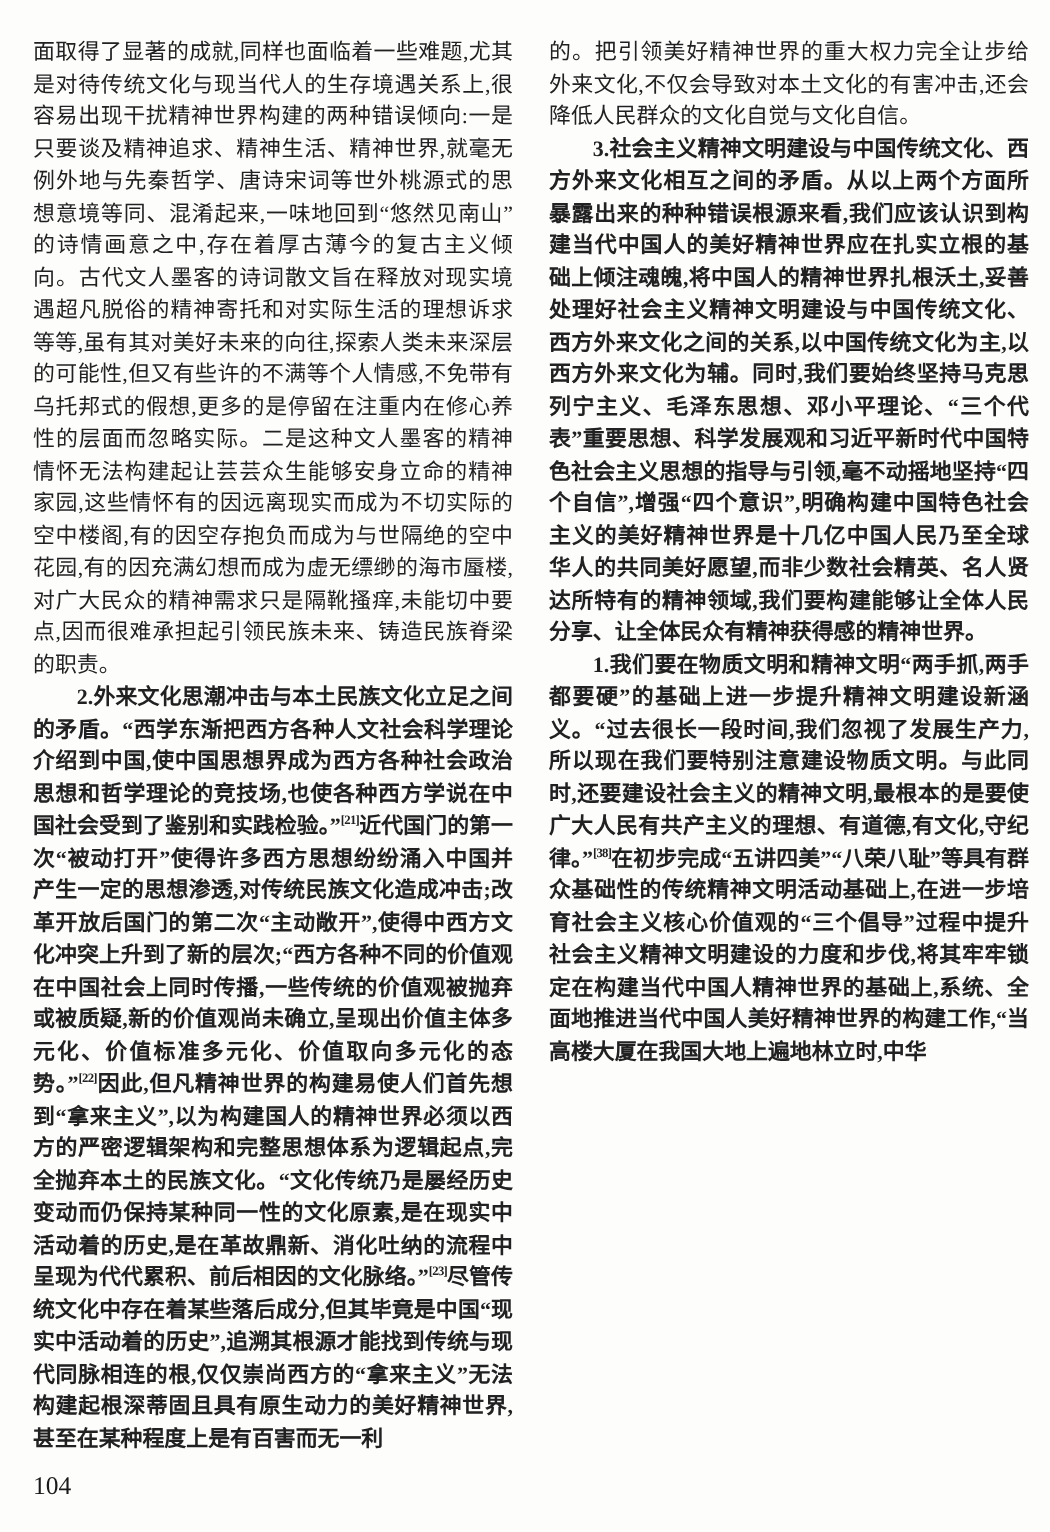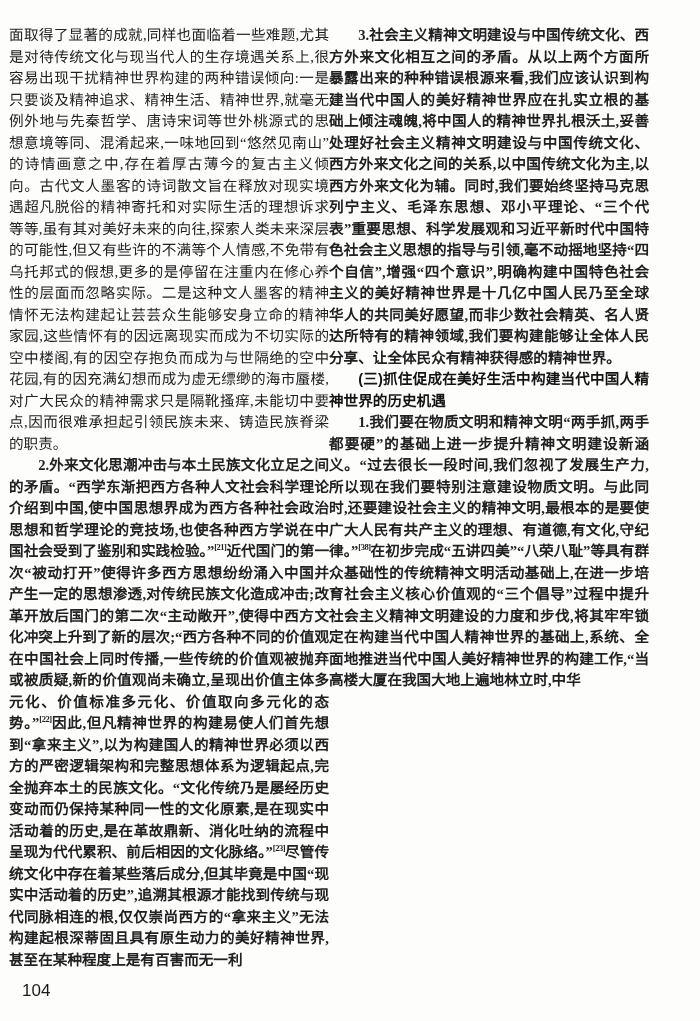"面取得了显著的成就,同样也面临着一些难题,尤其是对待传统文化与现当代人的生存境遇" .columns { gap: none -> 24px; left: 9px -> 22px }
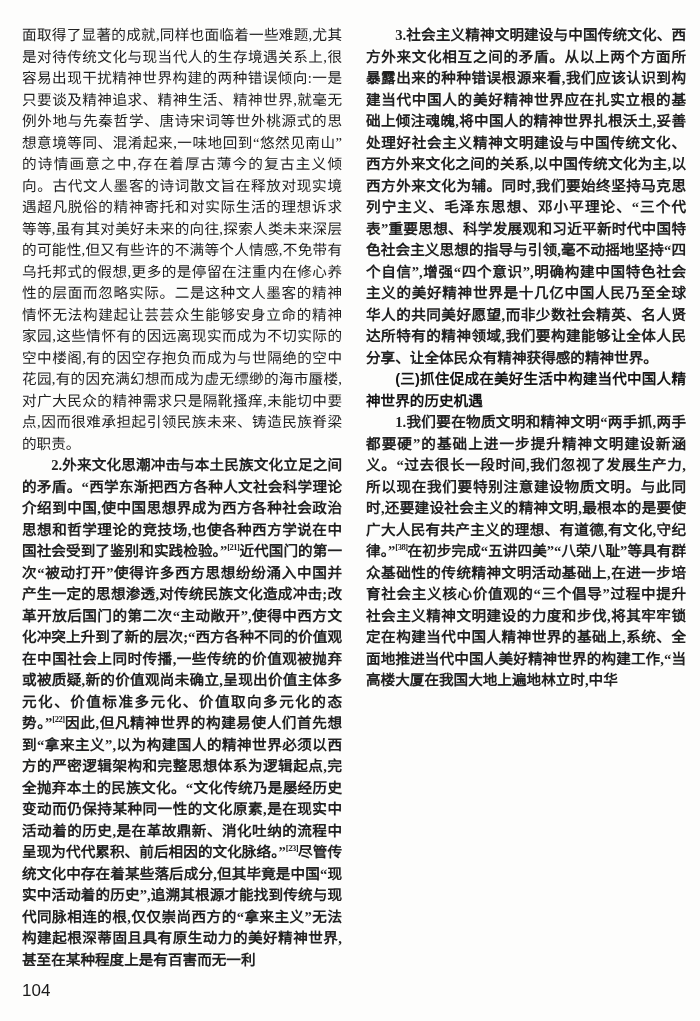"的。把引领美好精神世界的重大权力完全让步给外来文化,不仅会导致对本土文化的有害冲" p.body { html: none -> <p>的。把引领美好精神世界的重大权力完全让步给外来文化,不仅会导致对本土文化的有害冲击,还会降低人民群众的文化自觉与文化自信。</p> }
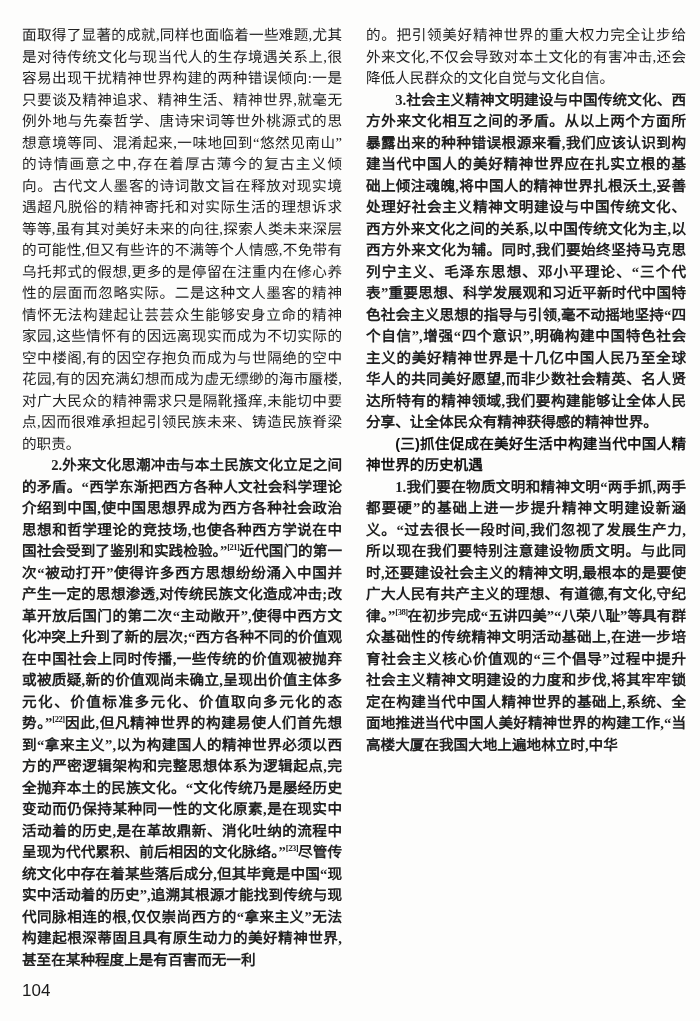"(三)抓住促成在美好生活中构建当代中国人精神世界的历史机遇" p.heading { html: <p>(三)抓住促成在美好生活中构建当代中国人精神世界的历史机遇</p> -> none }
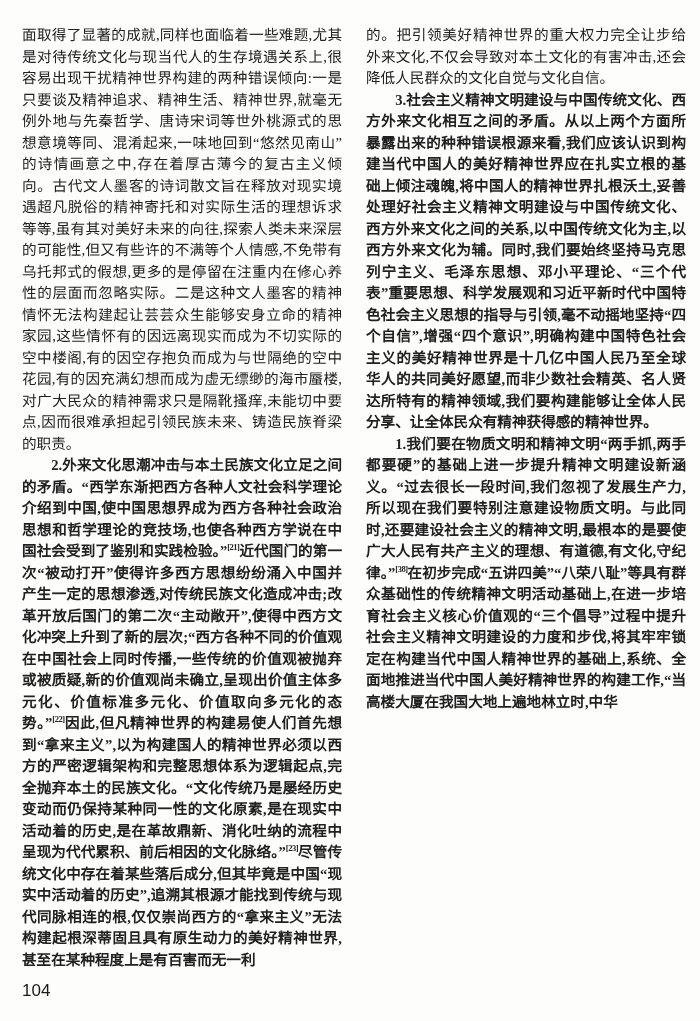"104" .page-number { font-family: Liberation Sans, sans-serif -> Liberation Serif, serif }
